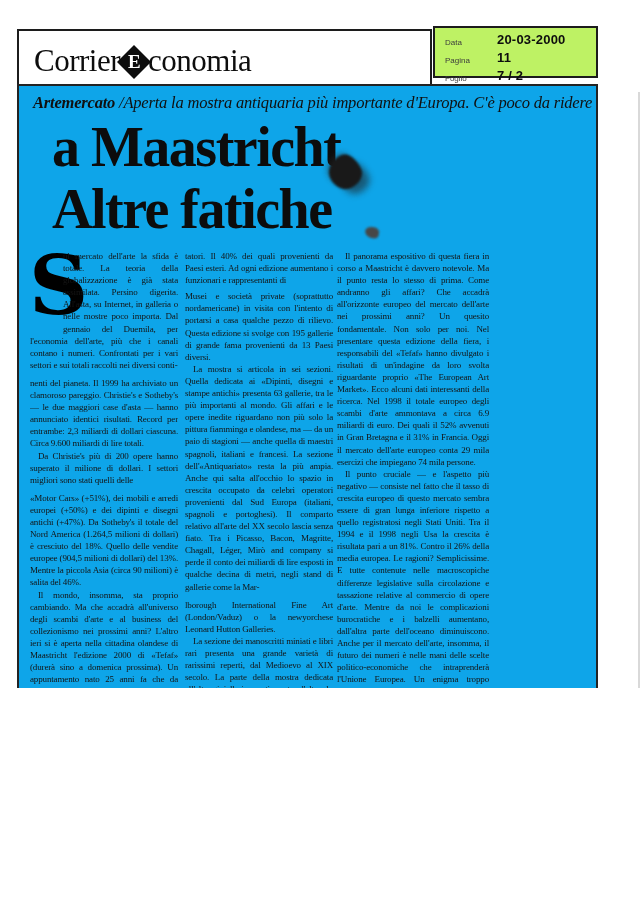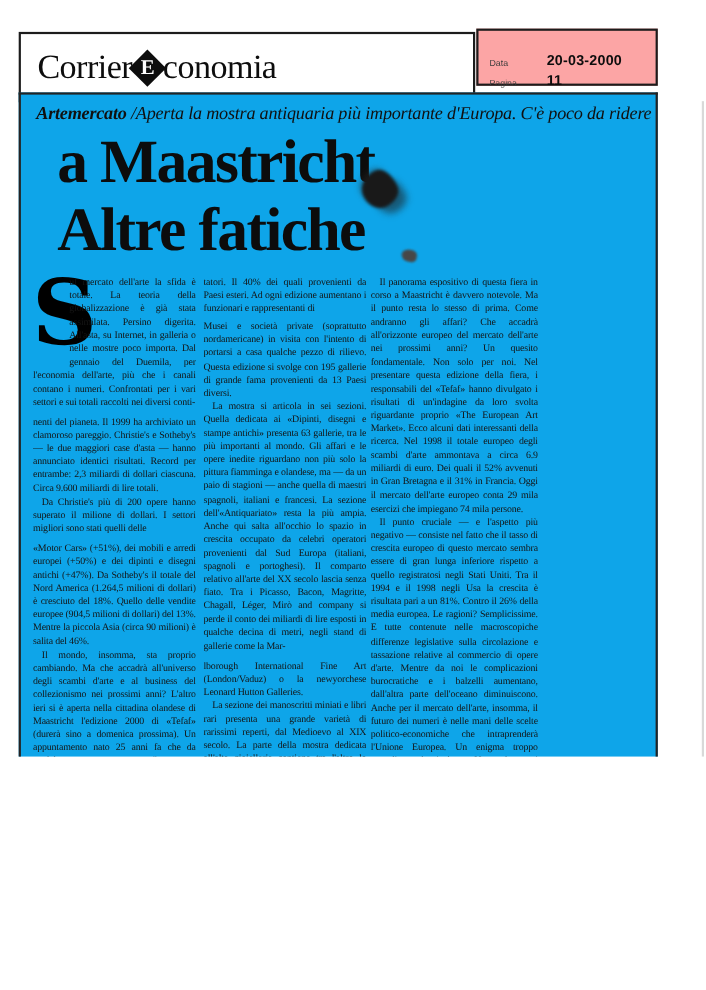"Data" .meta-box { background: #fca5a5 -> #bef264; padding: 20px 0 0 10px -> 5px 0 0 10px }
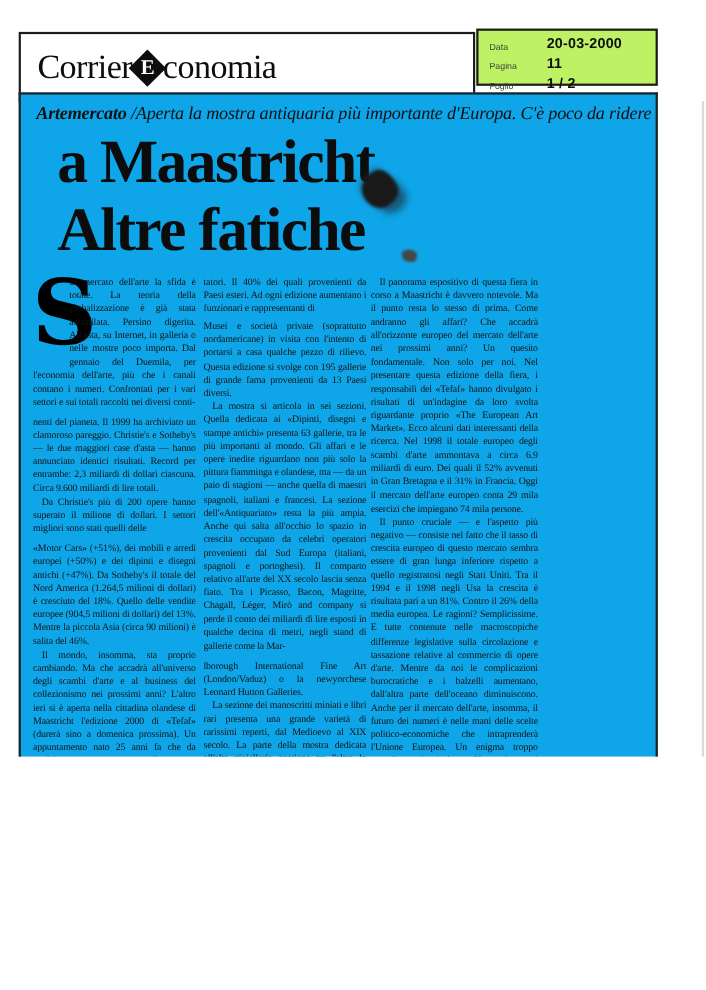"1 / 2" span.meta-value { text: 1 -> 7 }
